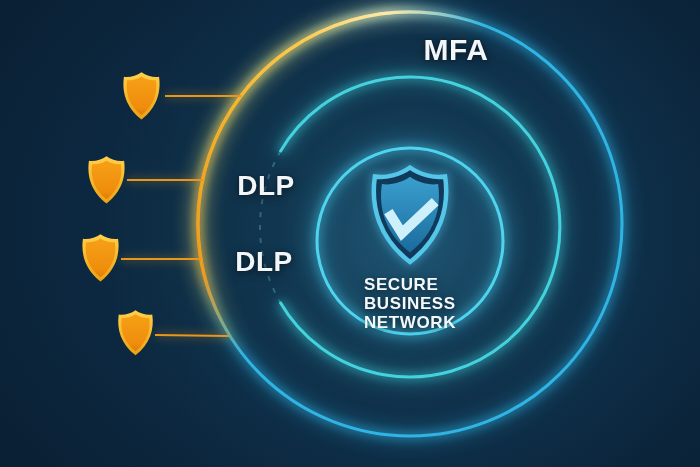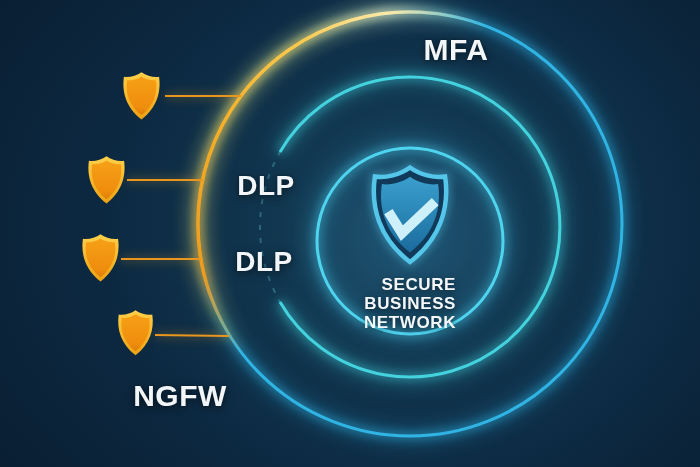"SECURE" .core-label { text-align: right -> left }
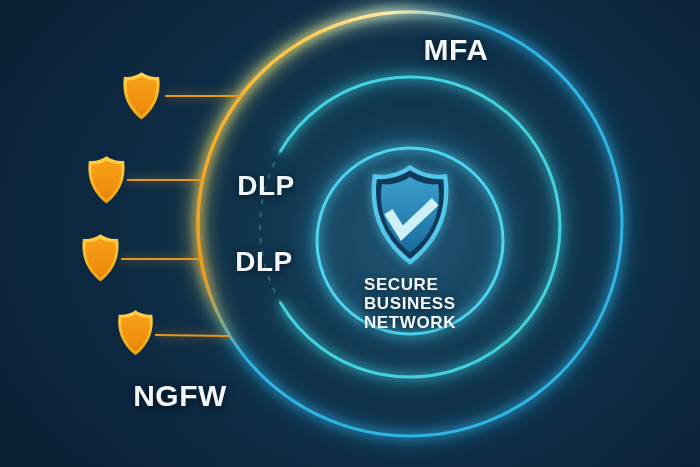"NGFW" div.layer-label { html: <div>NGFW</div> -> none }
